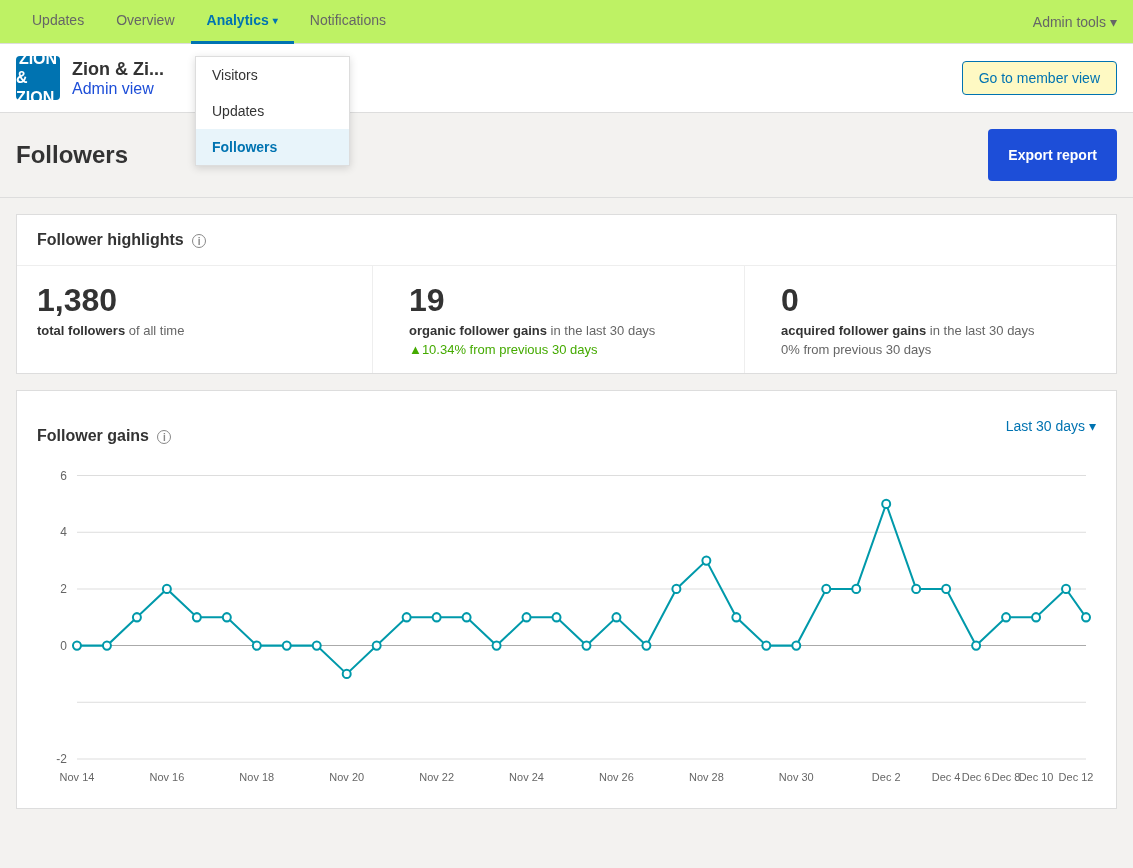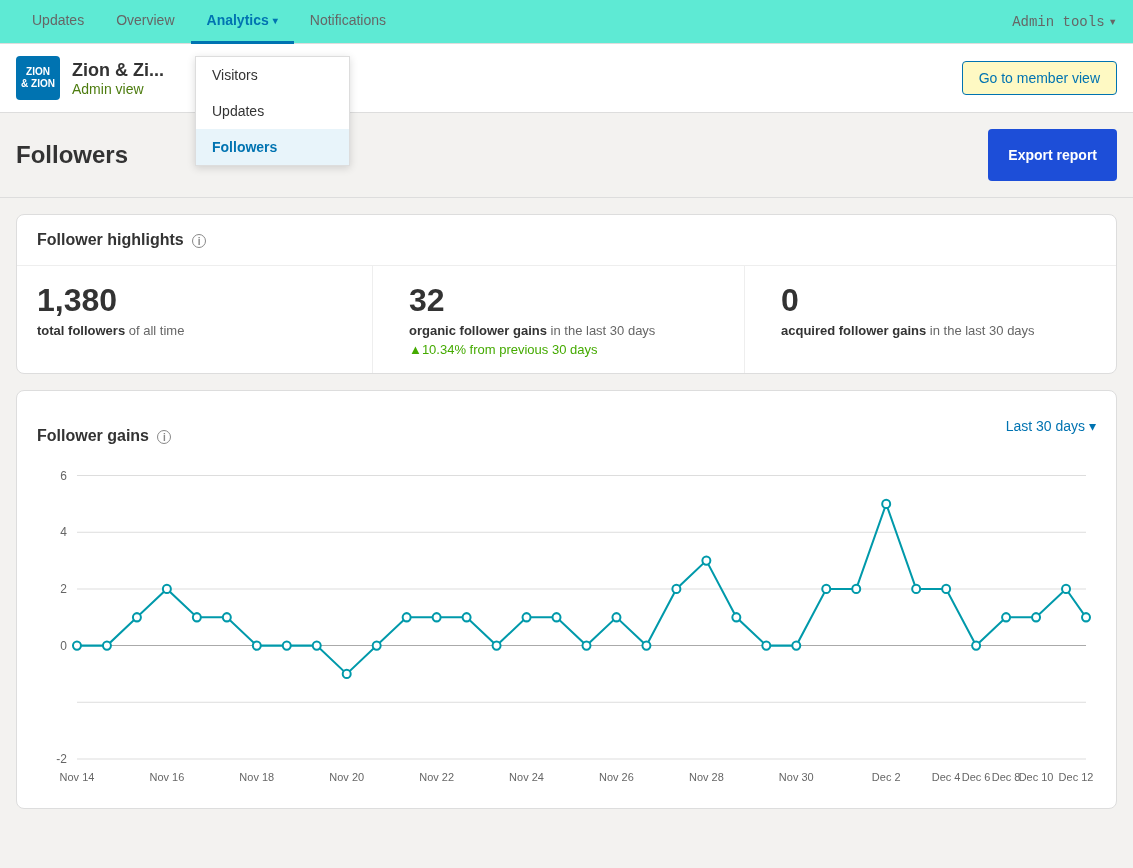"Updates" .top-nav { background: #5eead4 -> #bef264 }
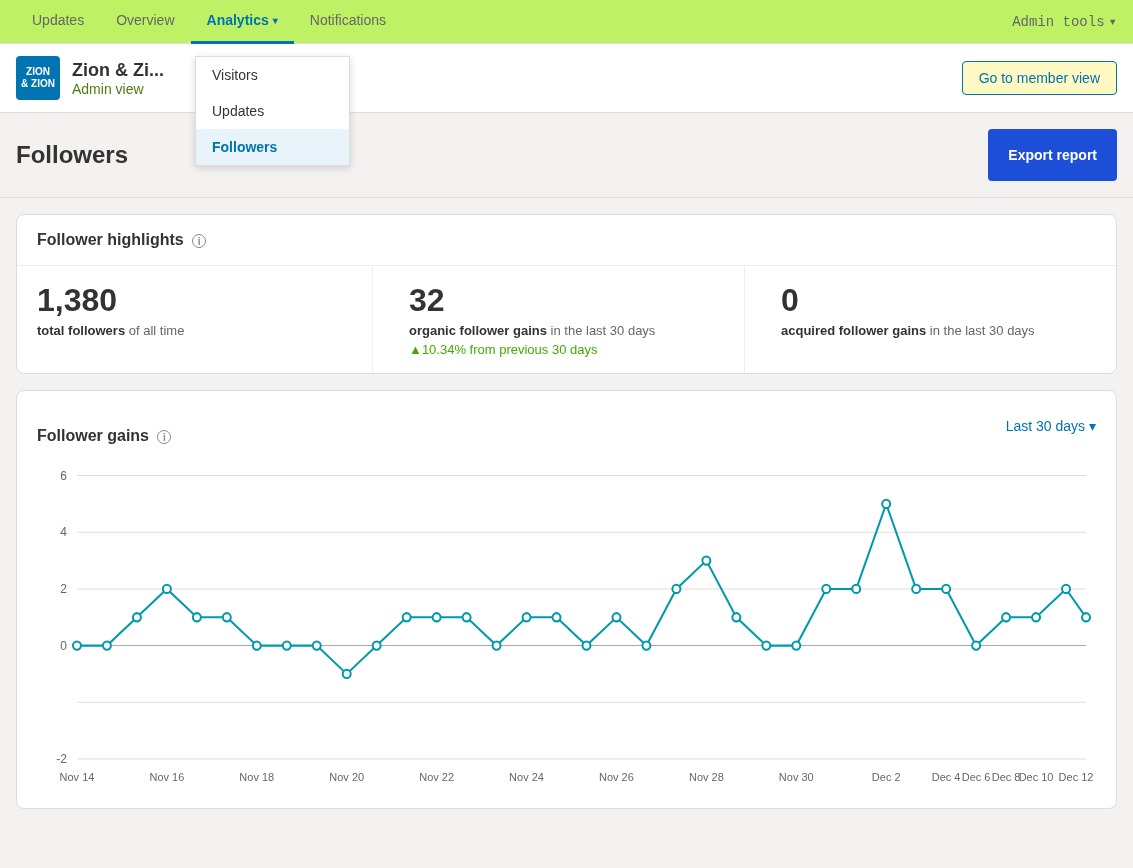"Admin tools" .top-nav-right { font-family: Liberation Mono, monospace -> none }
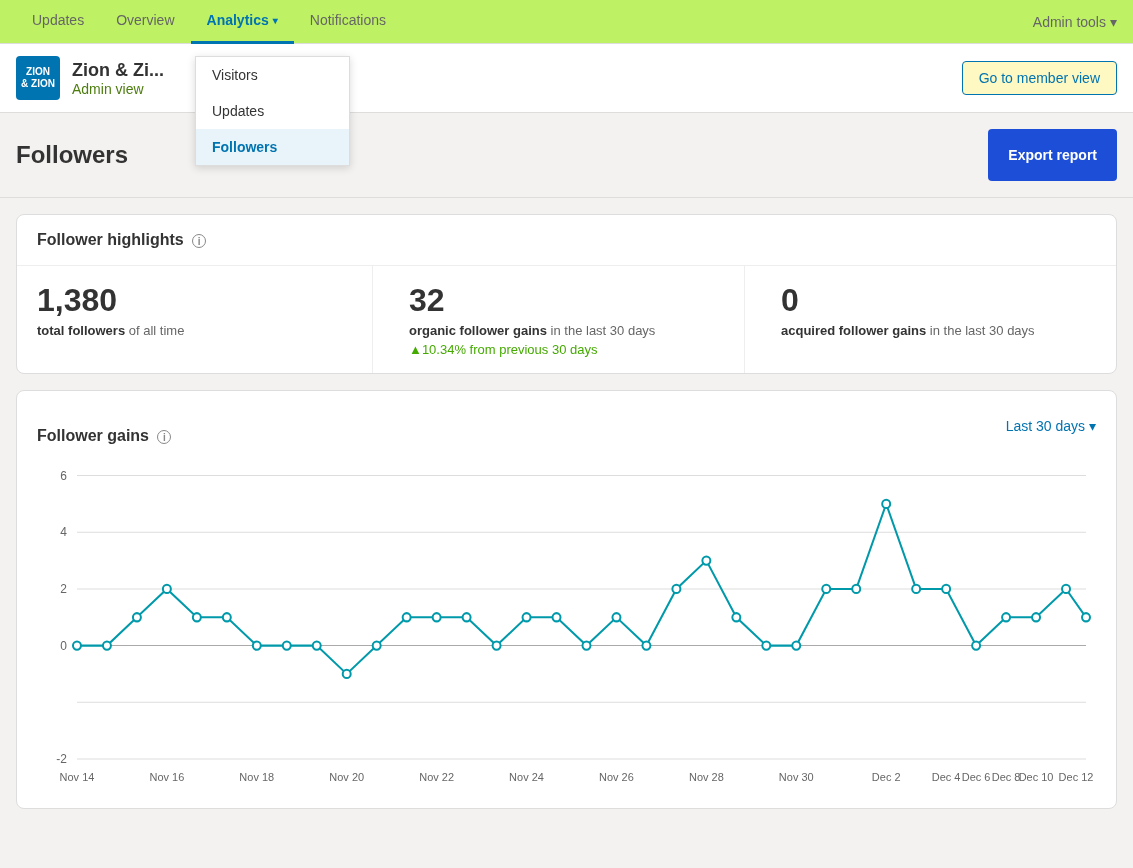"ZION" .brand-logo { font-size: 10px -> 16px }
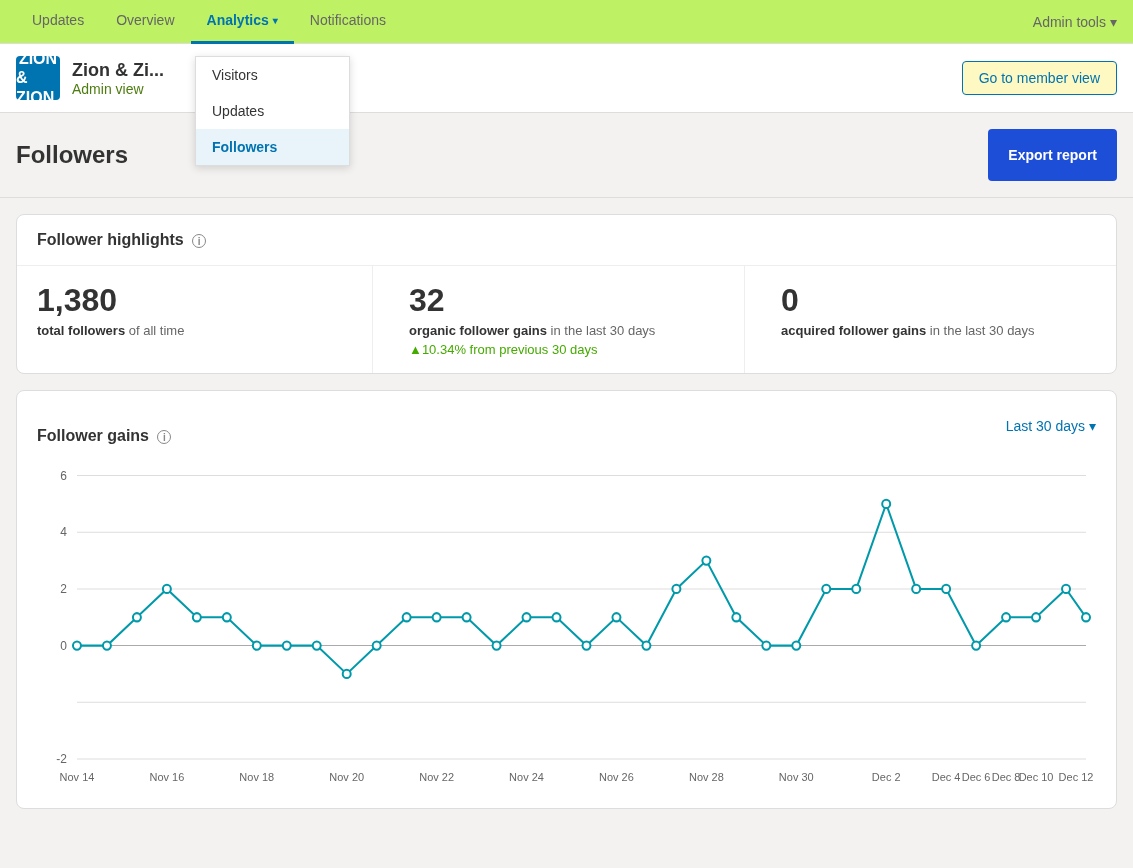"Admin view" .brand-sub { color: #4d7c0f -> #1d4ed8; font-size: 14px -> 16px }
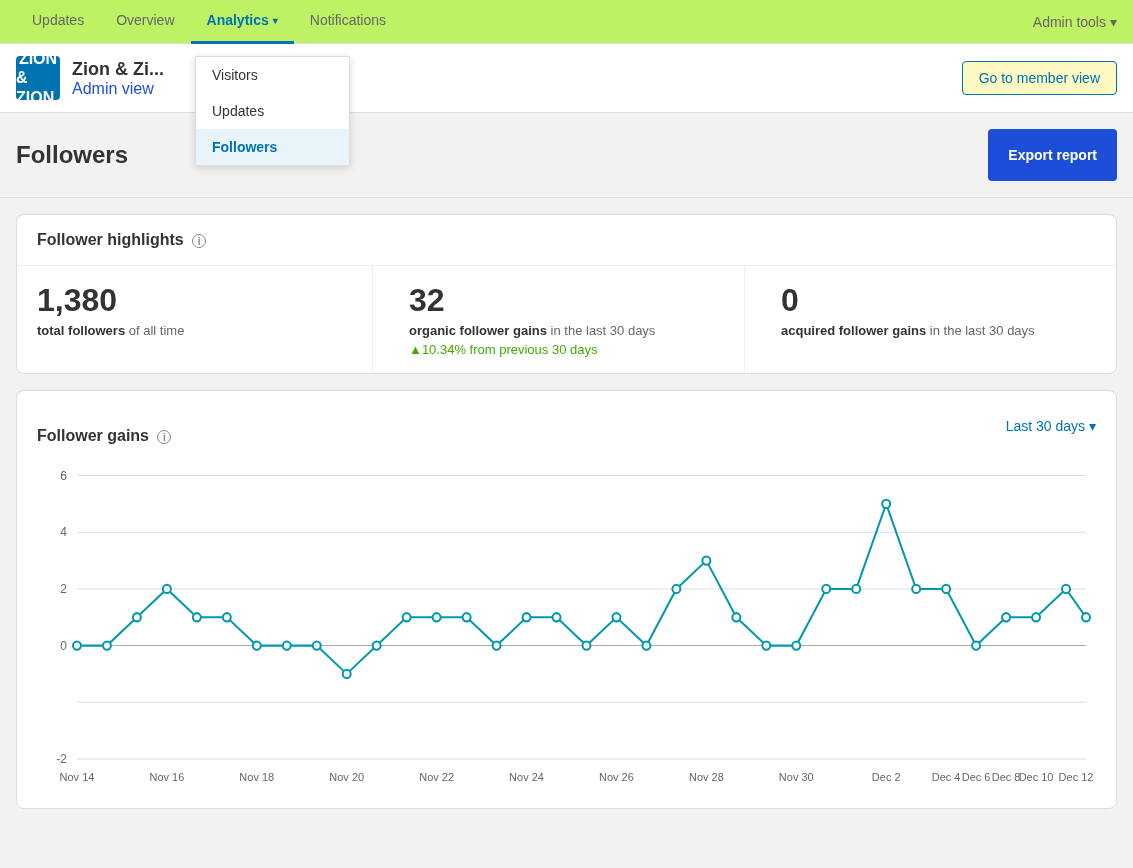"Follower highlights i" .card { border-radius: 8px -> 0 }
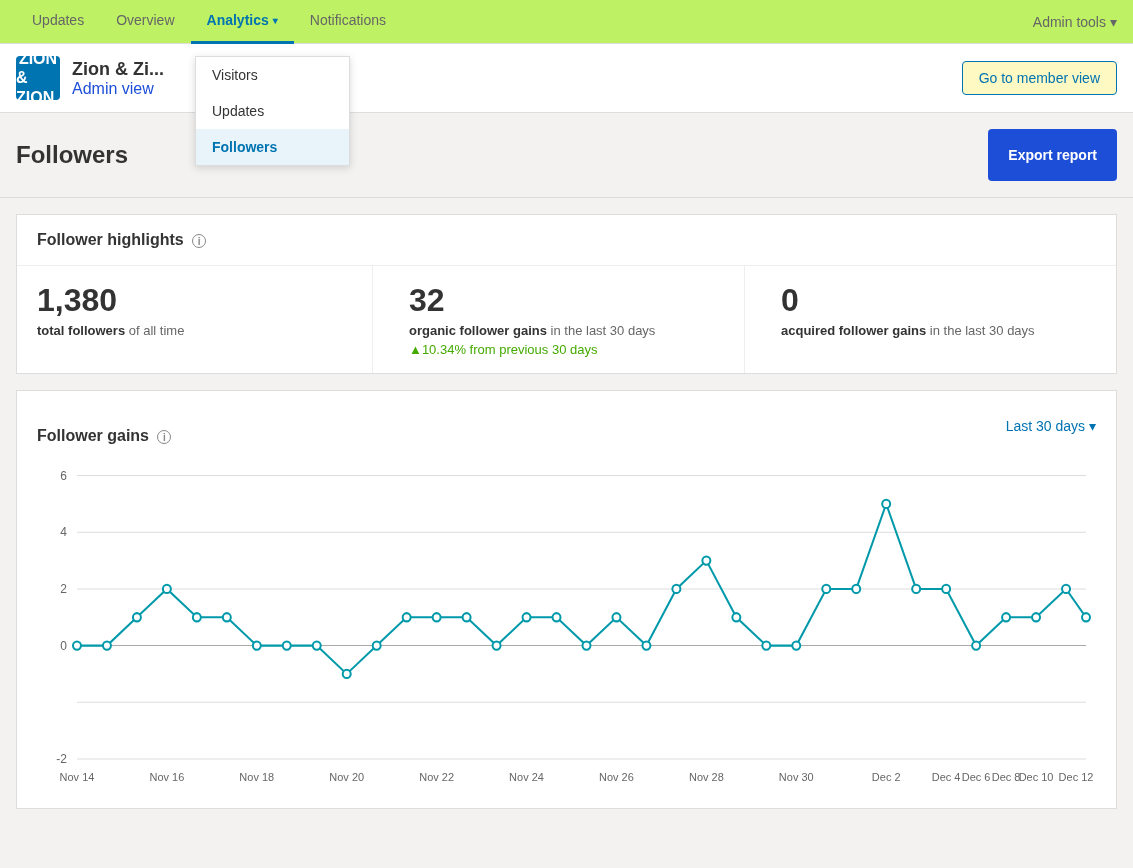"32" div.highlight-number { text: 32 -> 19 }
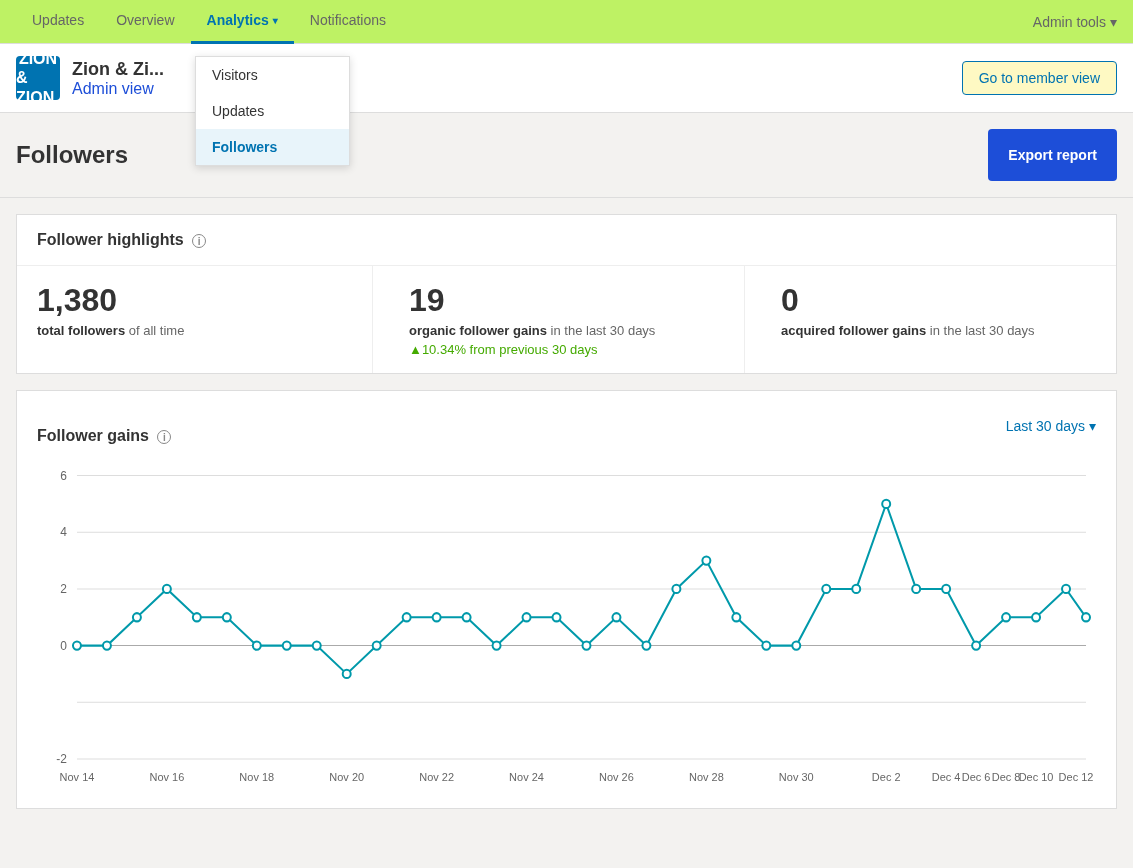"0% from previous 30 days" div.highlight-change { html: none -> <div>0% from previous 30 days</div> }
